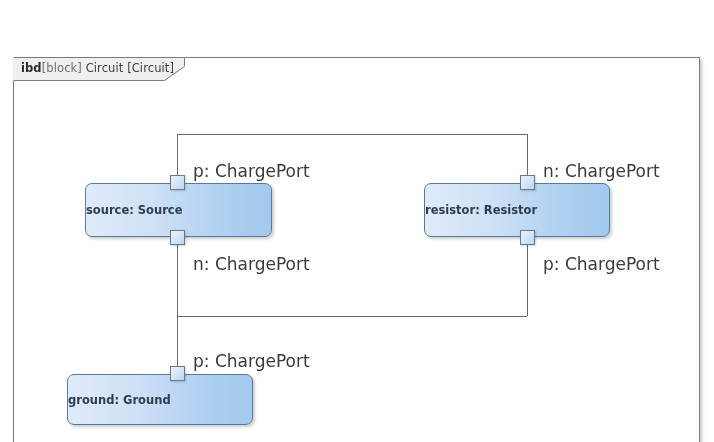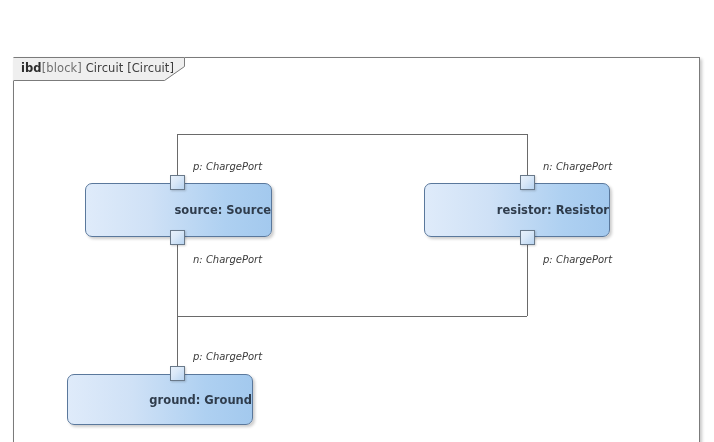"p: ChargePort" .port-label { font-size: 10px -> 17px; font-style: italic -> none }
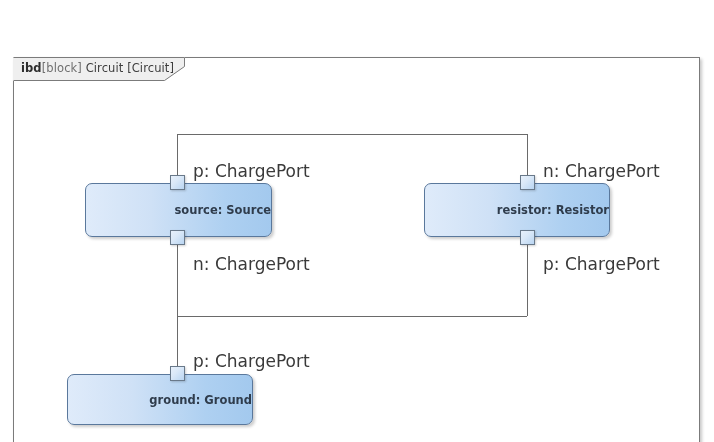"source: Source" .part-label { text-align: right -> left }
